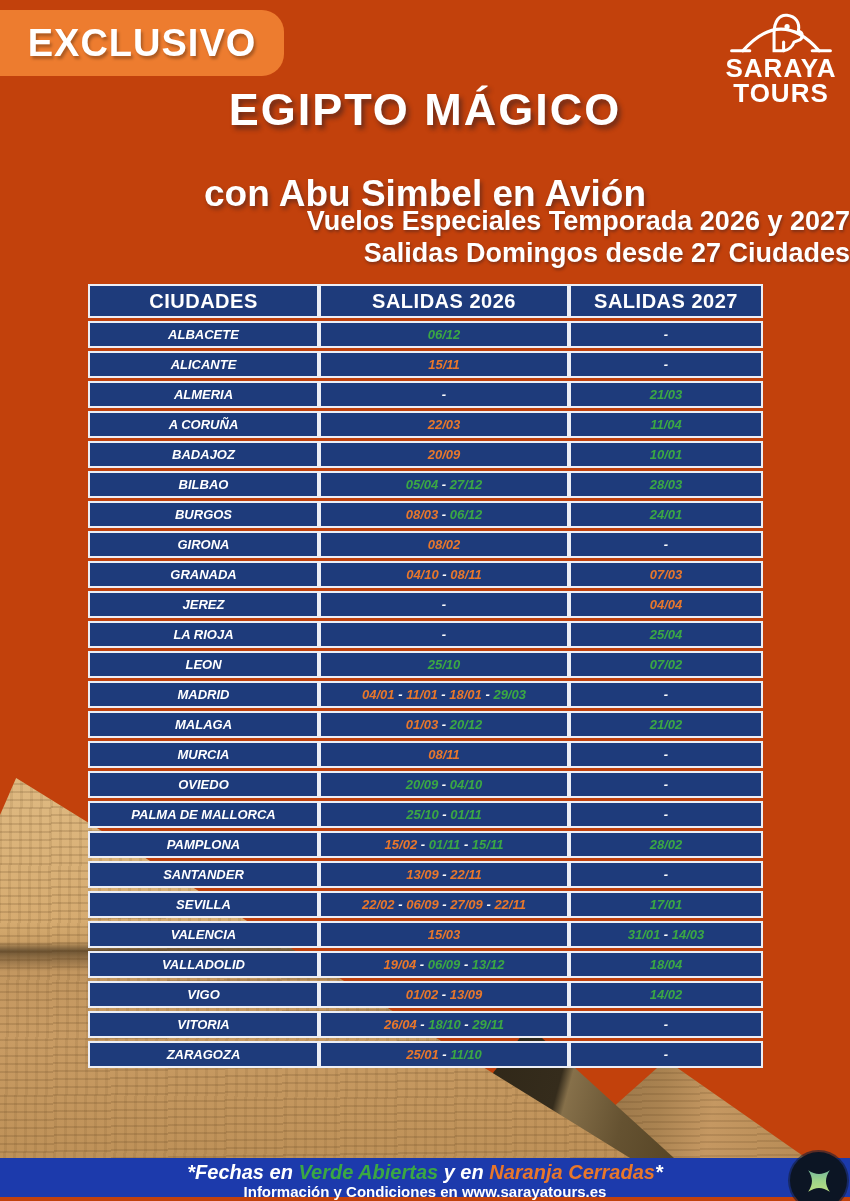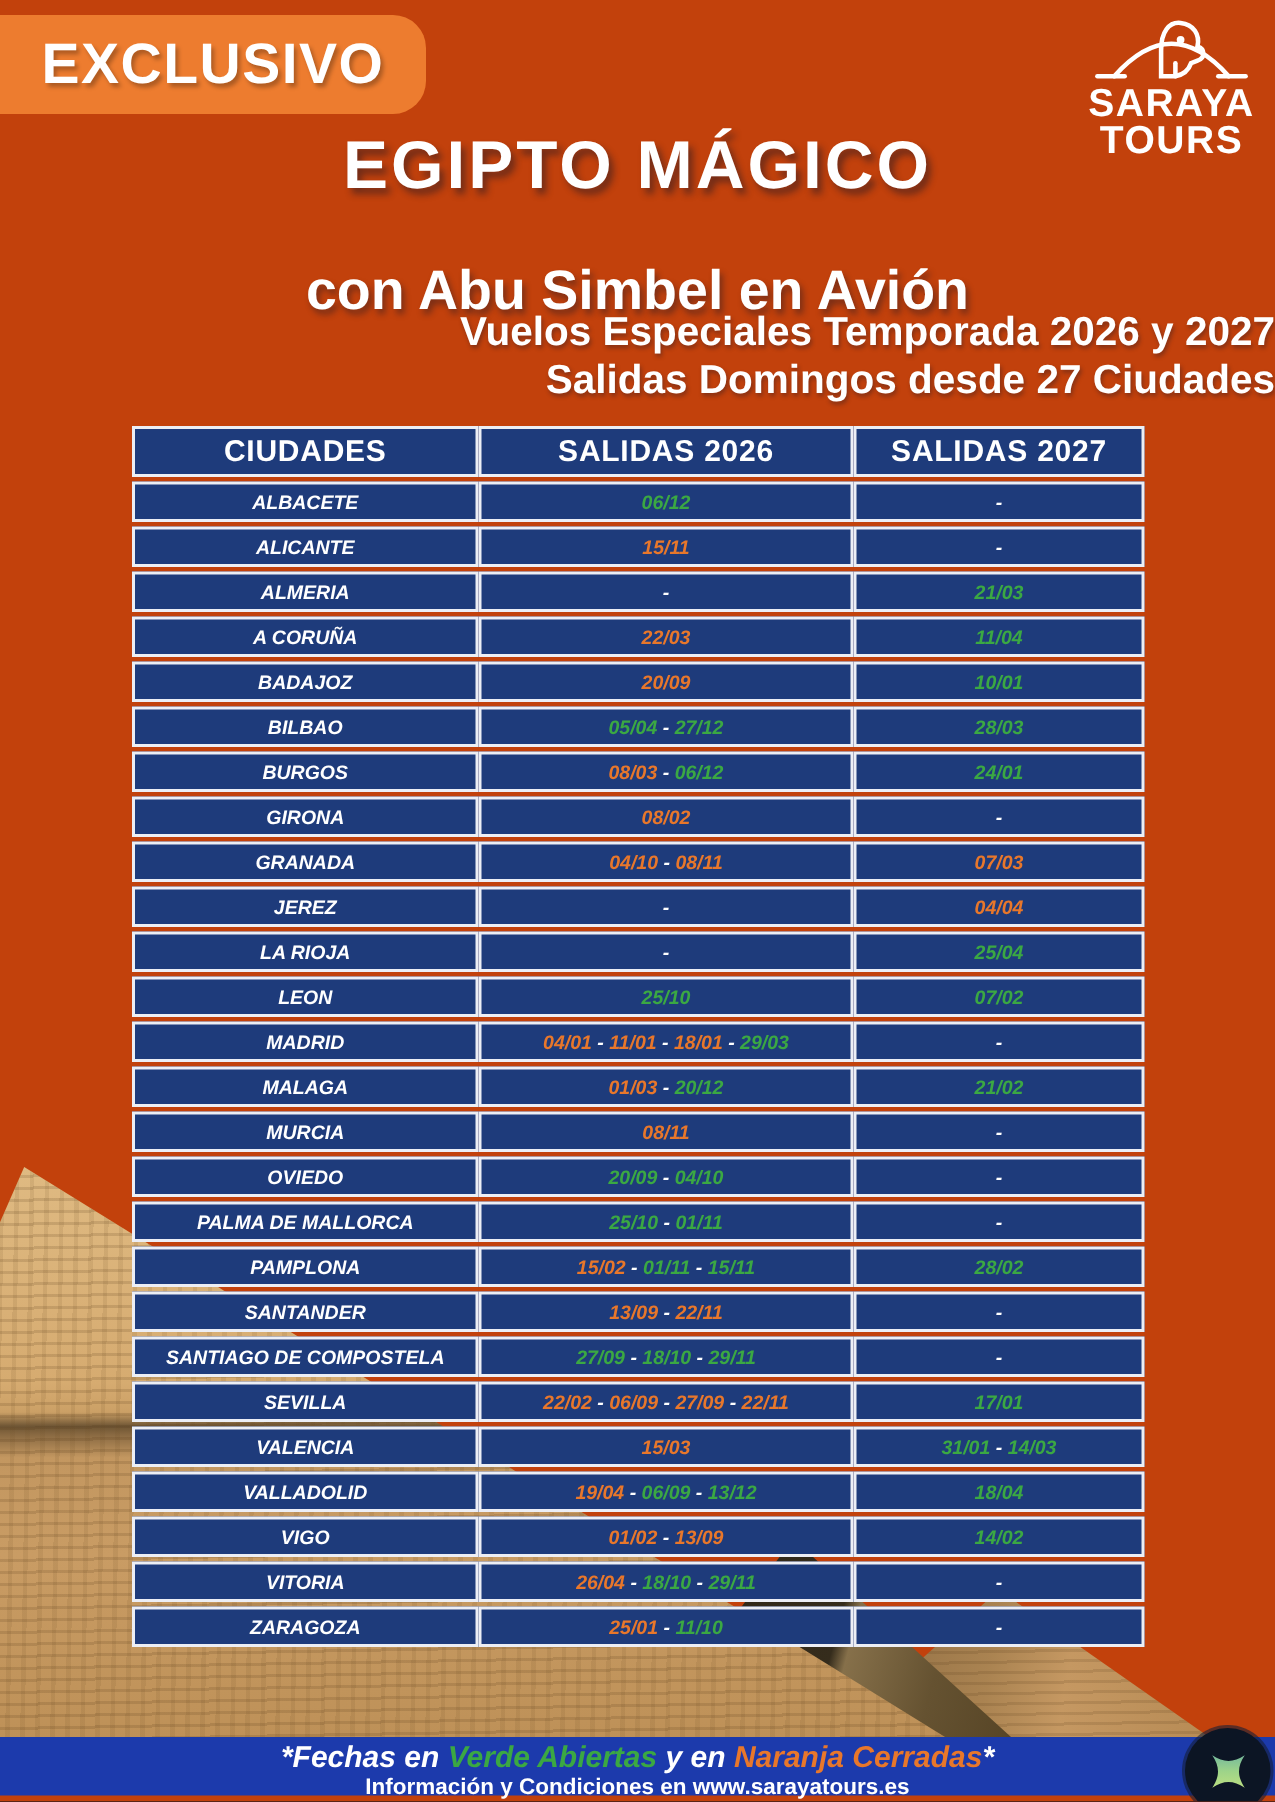"SANTIAGO DE COMPOSTELA" tr { html: <tr> <td>SANTIAGO DE COMPOSTELA</td> <td><span>27/09</span><span> - </span><span>18/10</span><span> - </span><span>29/11</span></td> <td><span>-</span></td> </tr> -> none }
